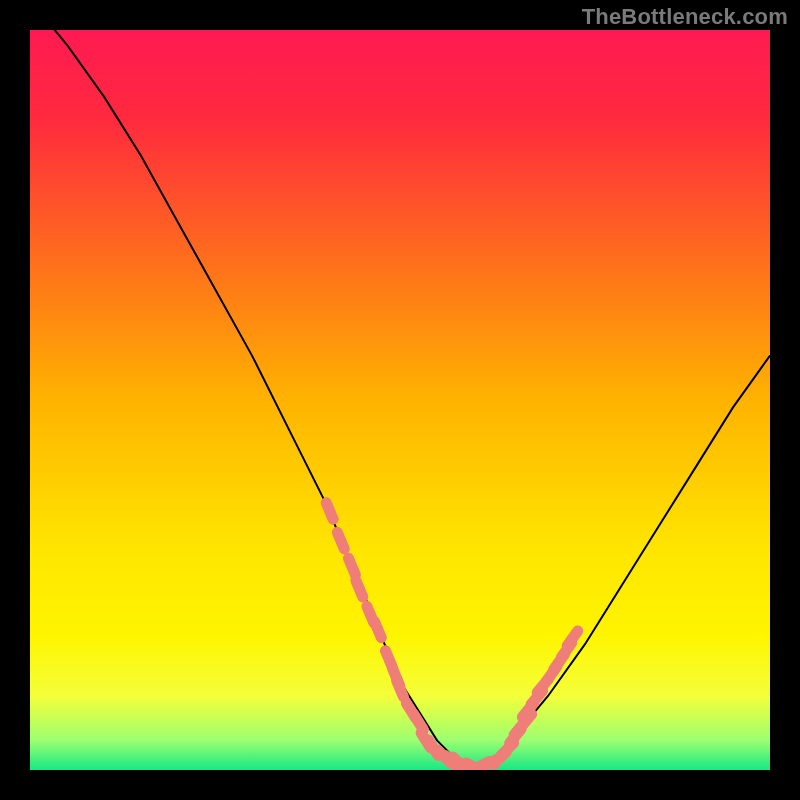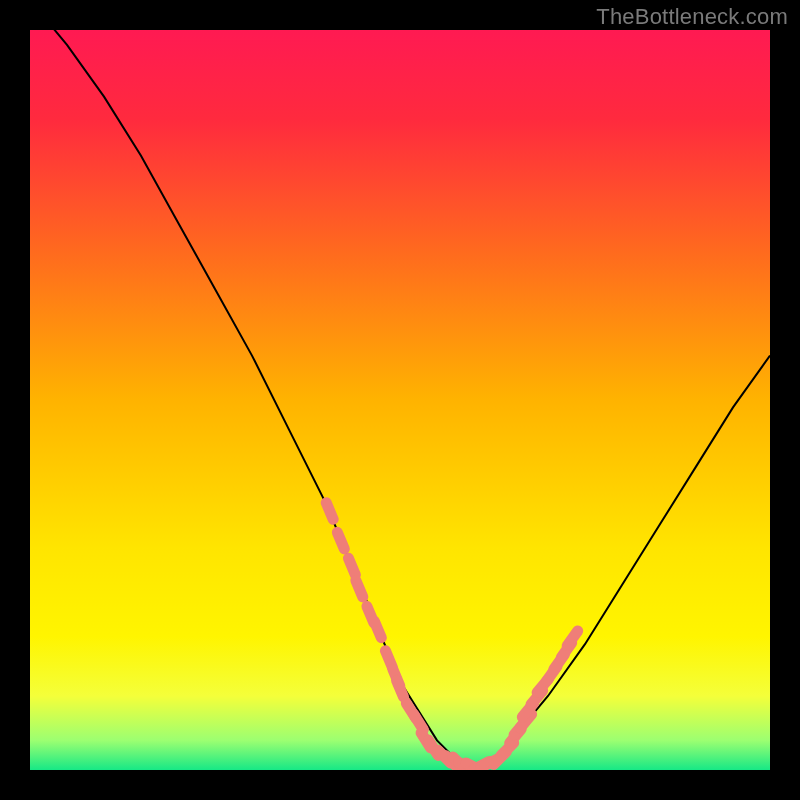"TheBottleneck.com" .watermark { font-weight: normal -> bold }
